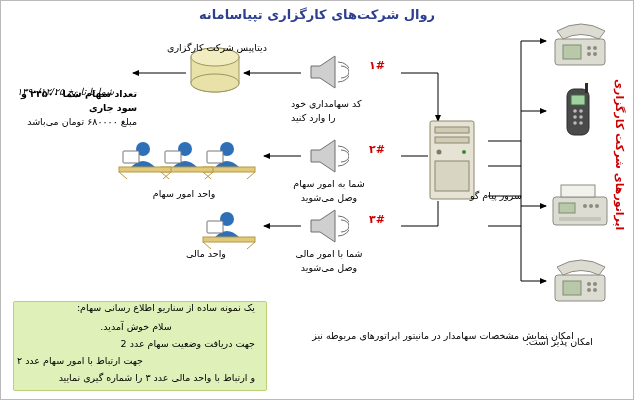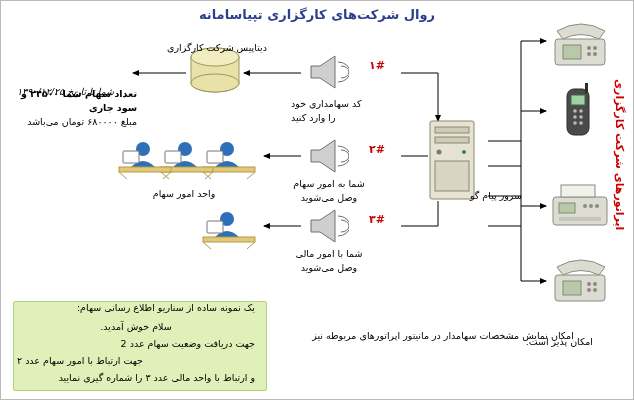"واحد مالی" div.abs { html: none -> <div>واحد مالی</div> }
